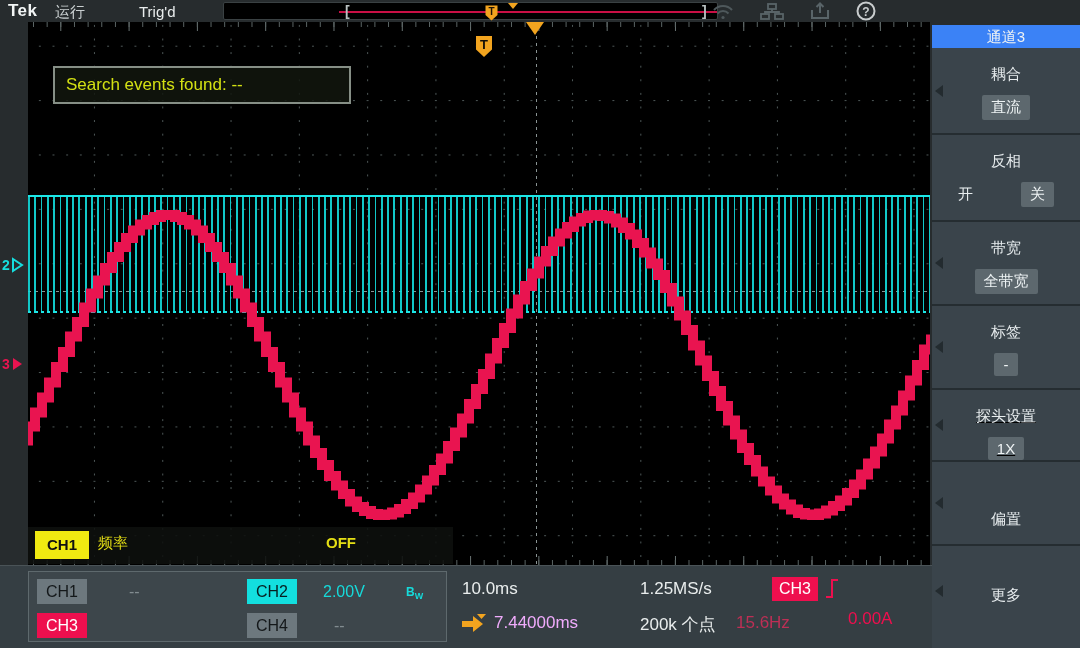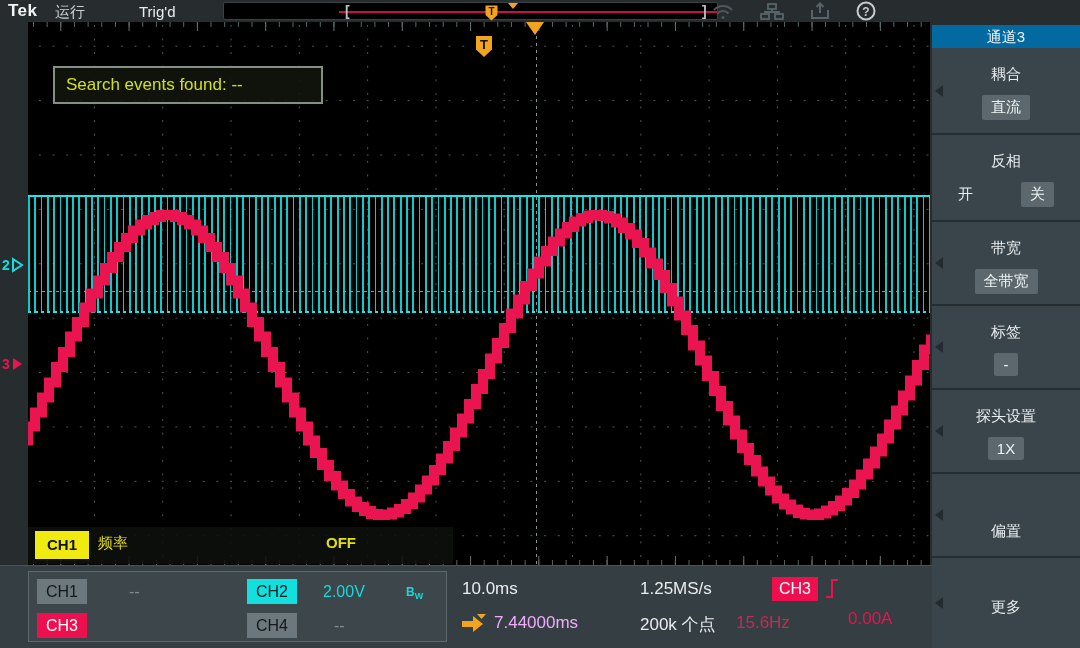"通道3" .sb-header { background: #0369a1 -> #3b82f6 }
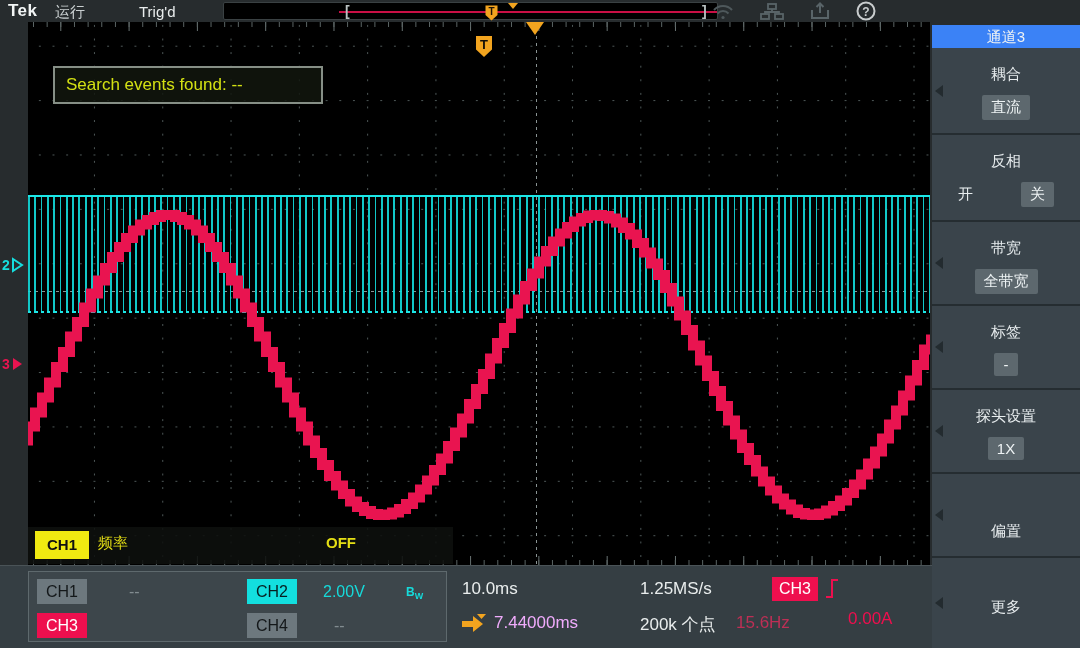"Search events found: --" .search-box { width: 270px -> 298px }
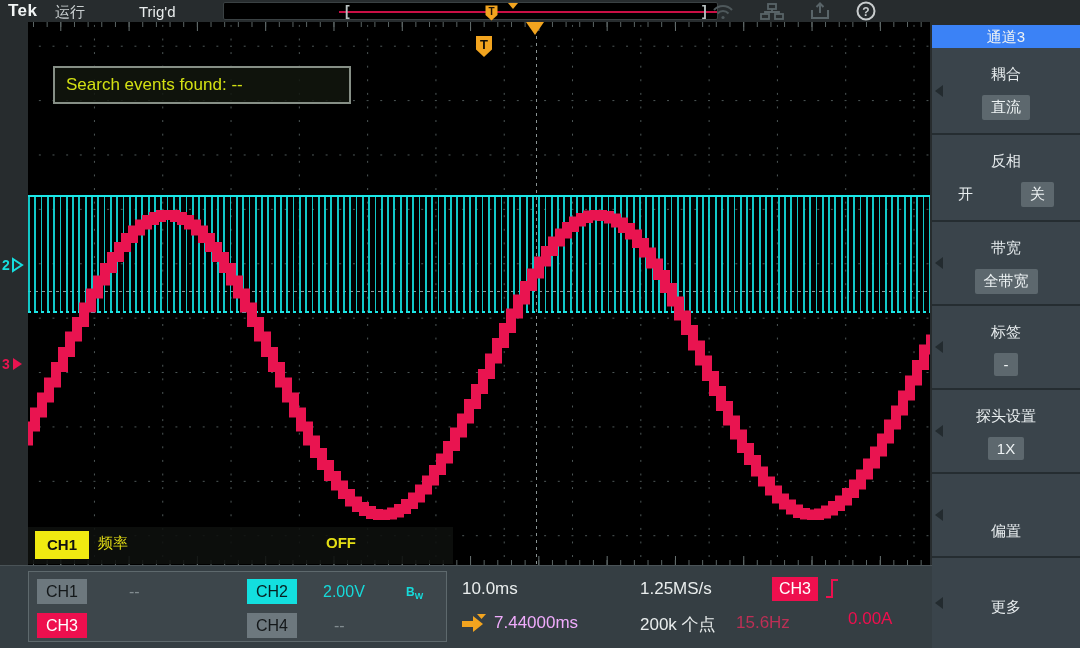"探头设置" div.sb-section { height: 84px -> 72px; text-decoration: none -> underline }
